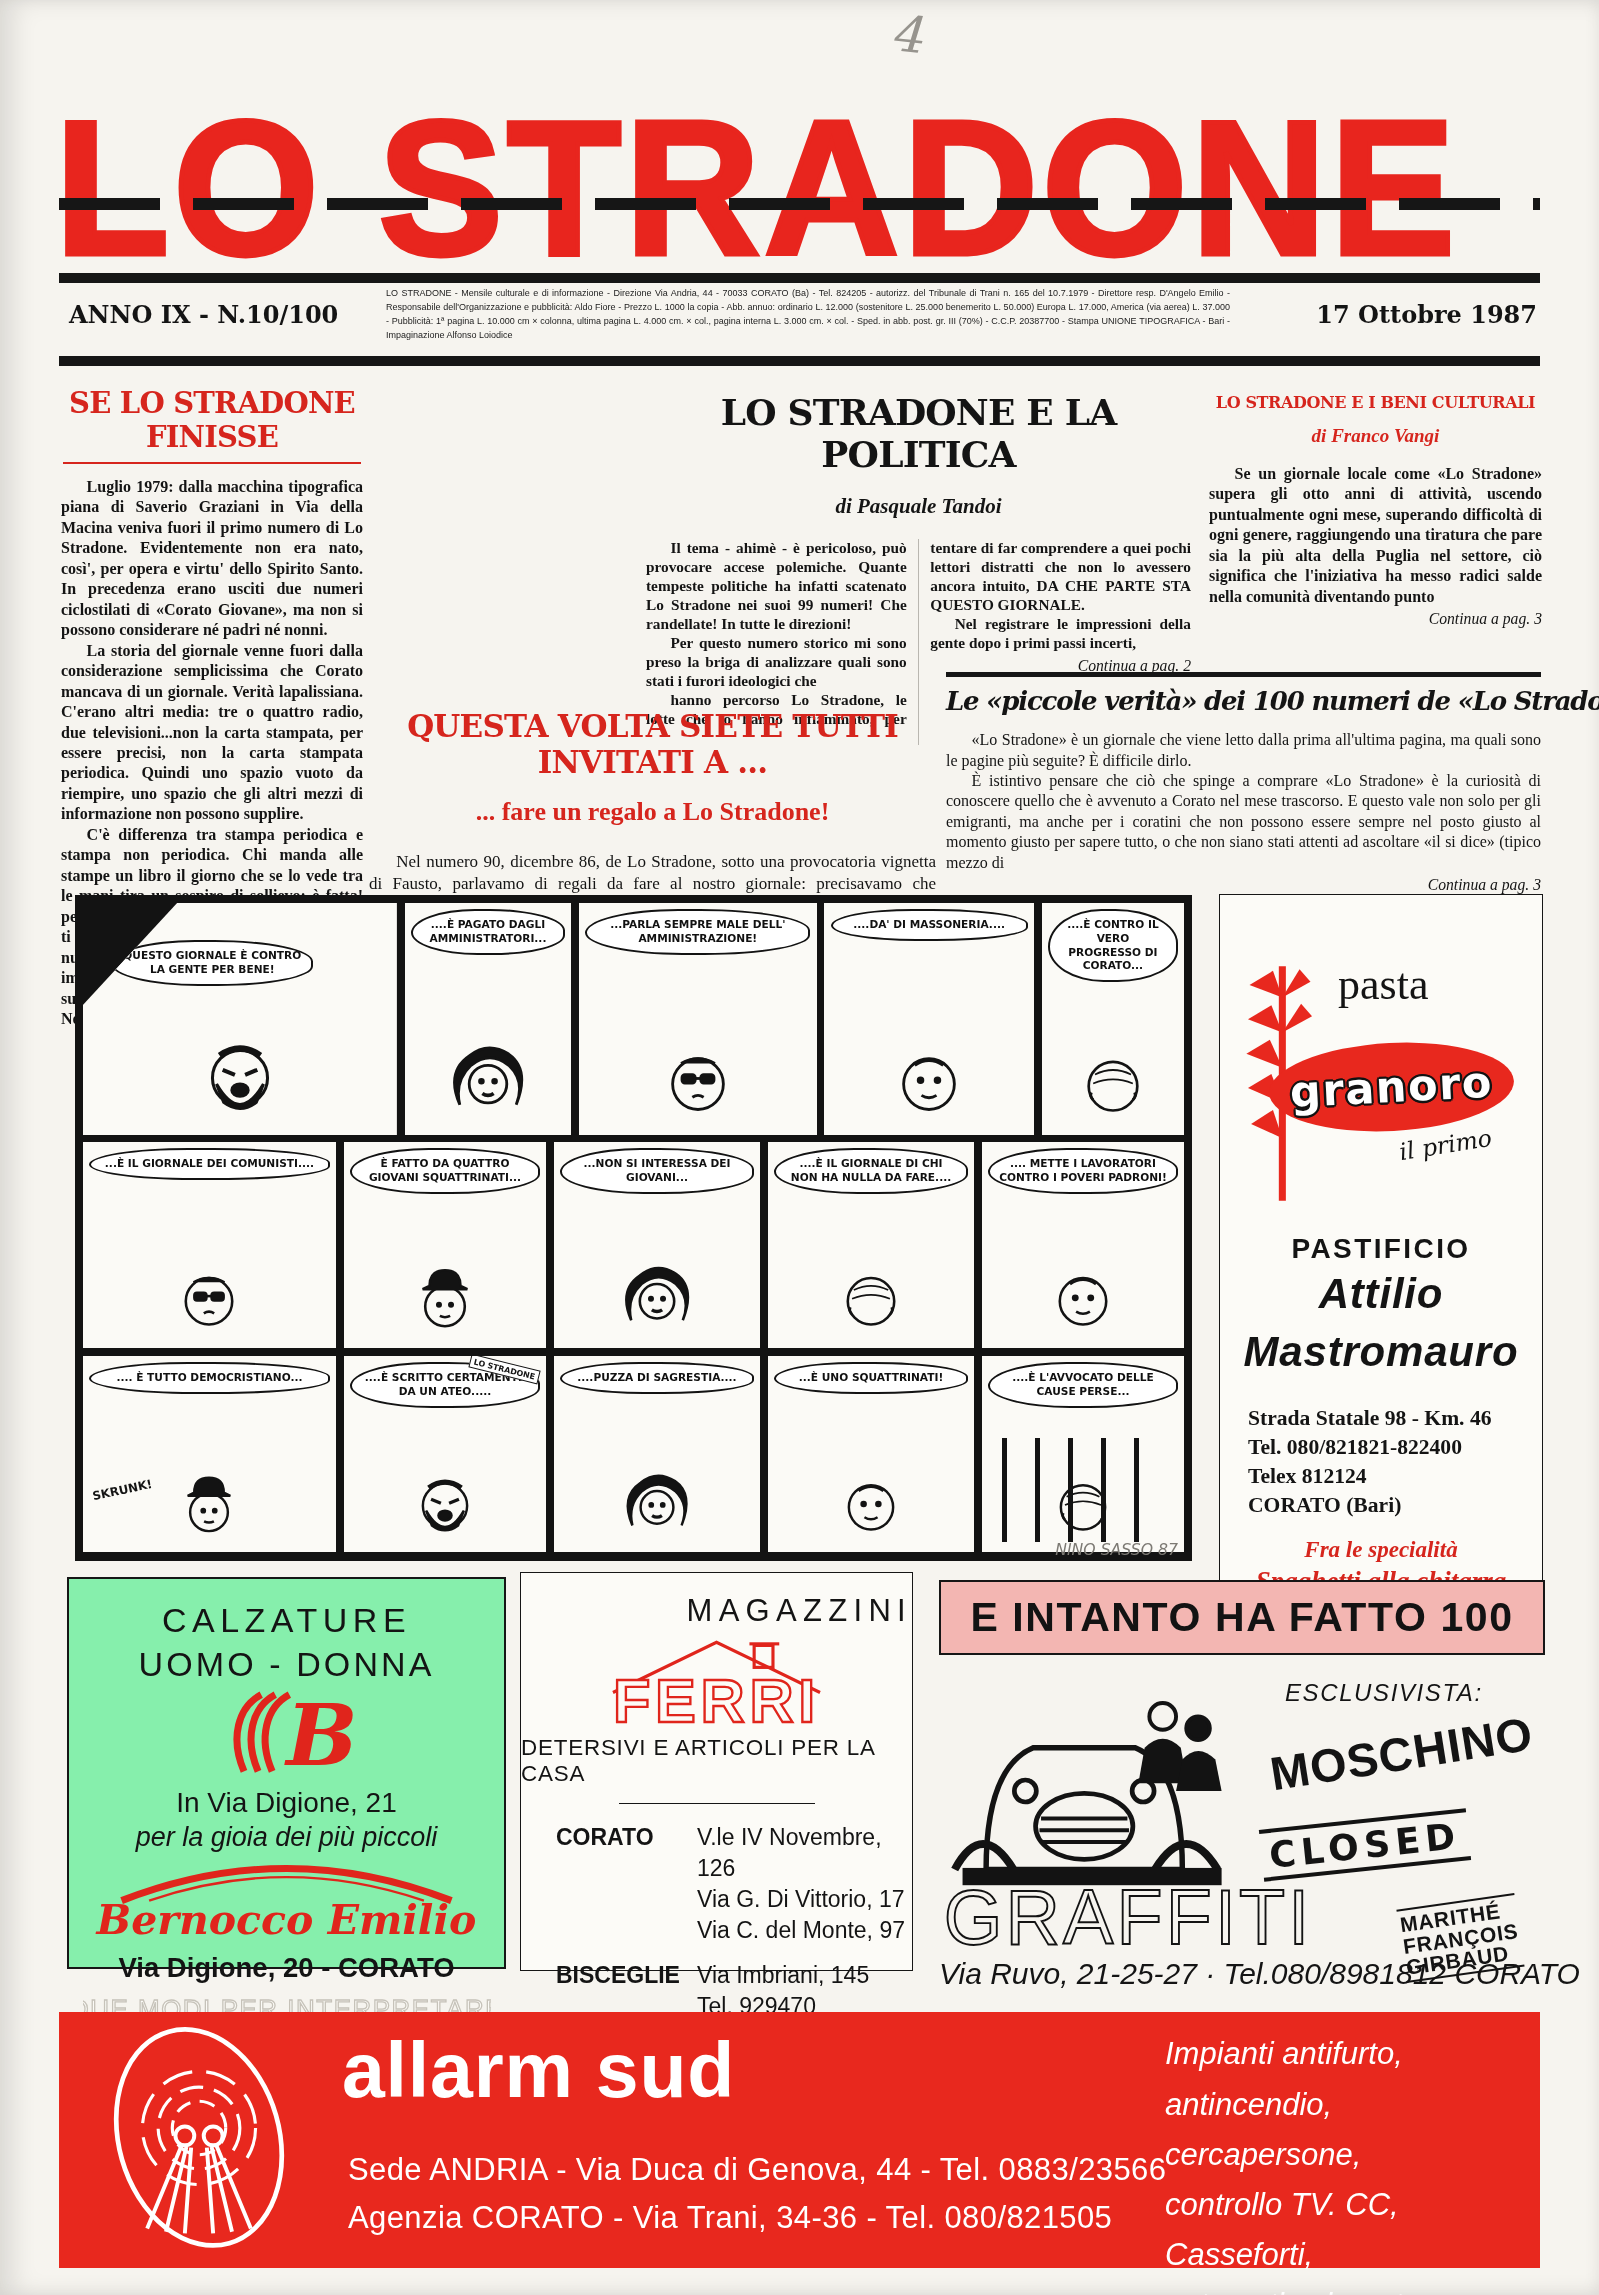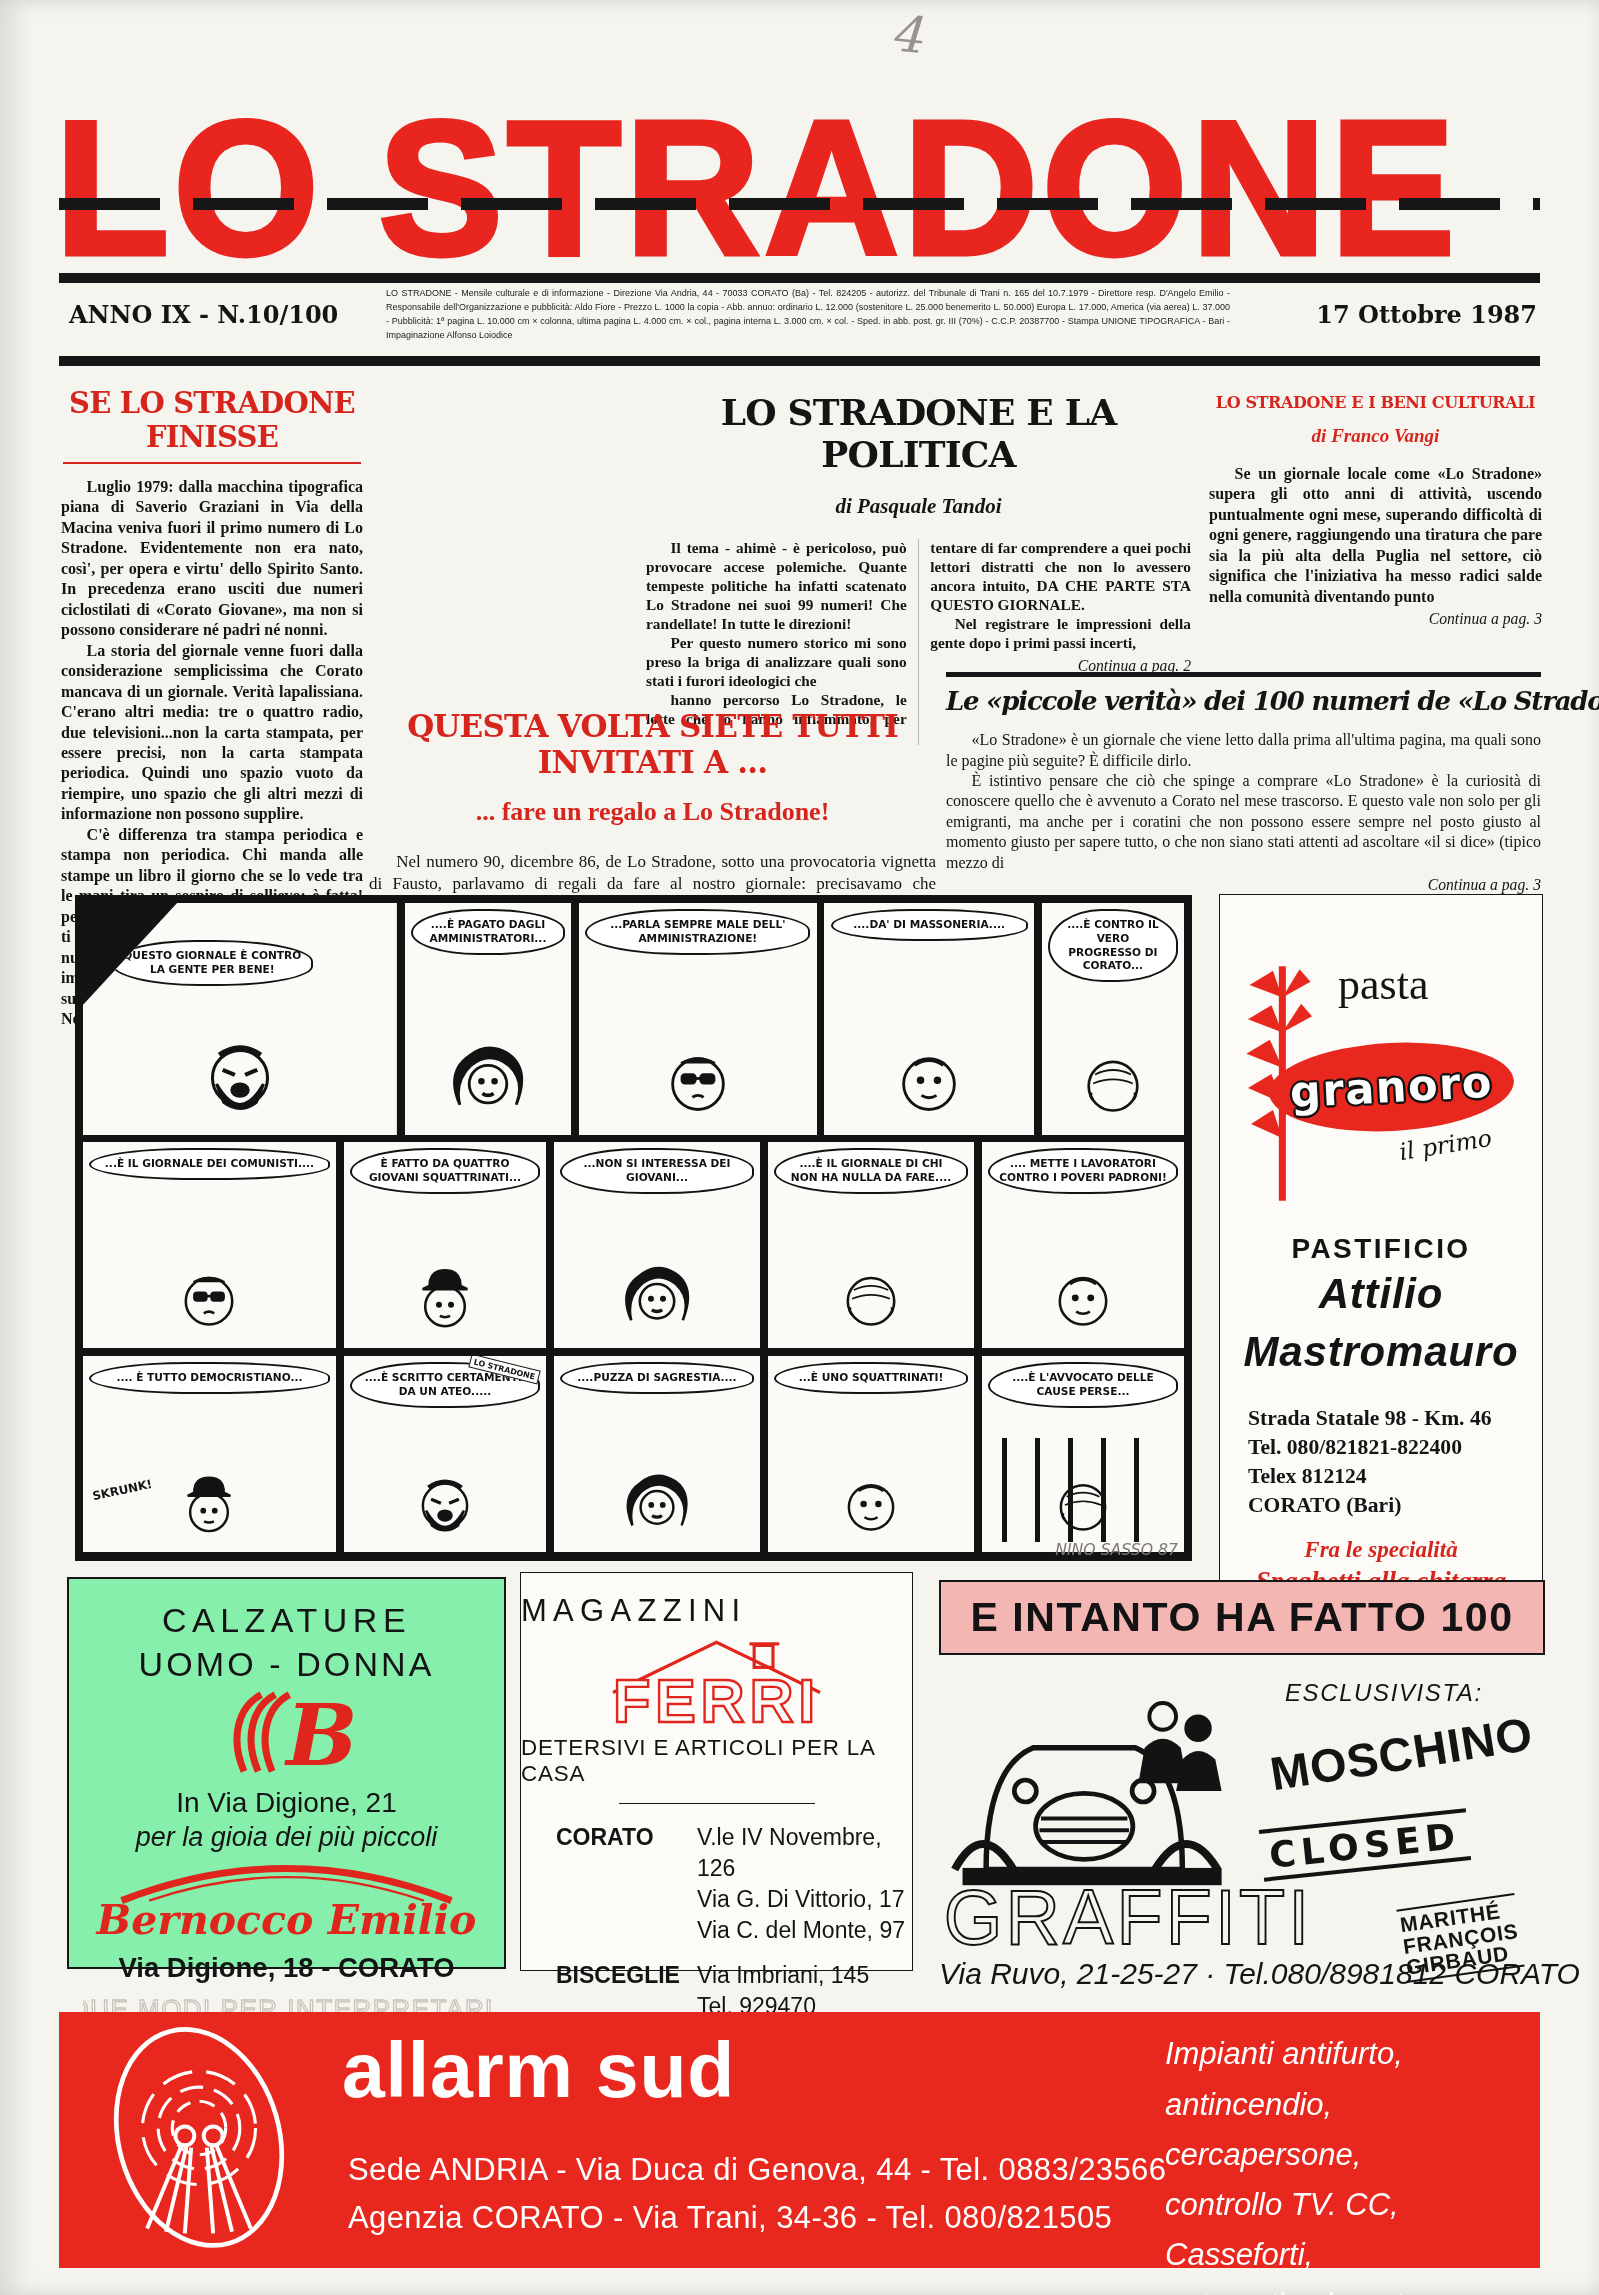"MAGAZZINI" #ferri-kicker { text-align: left -> right }
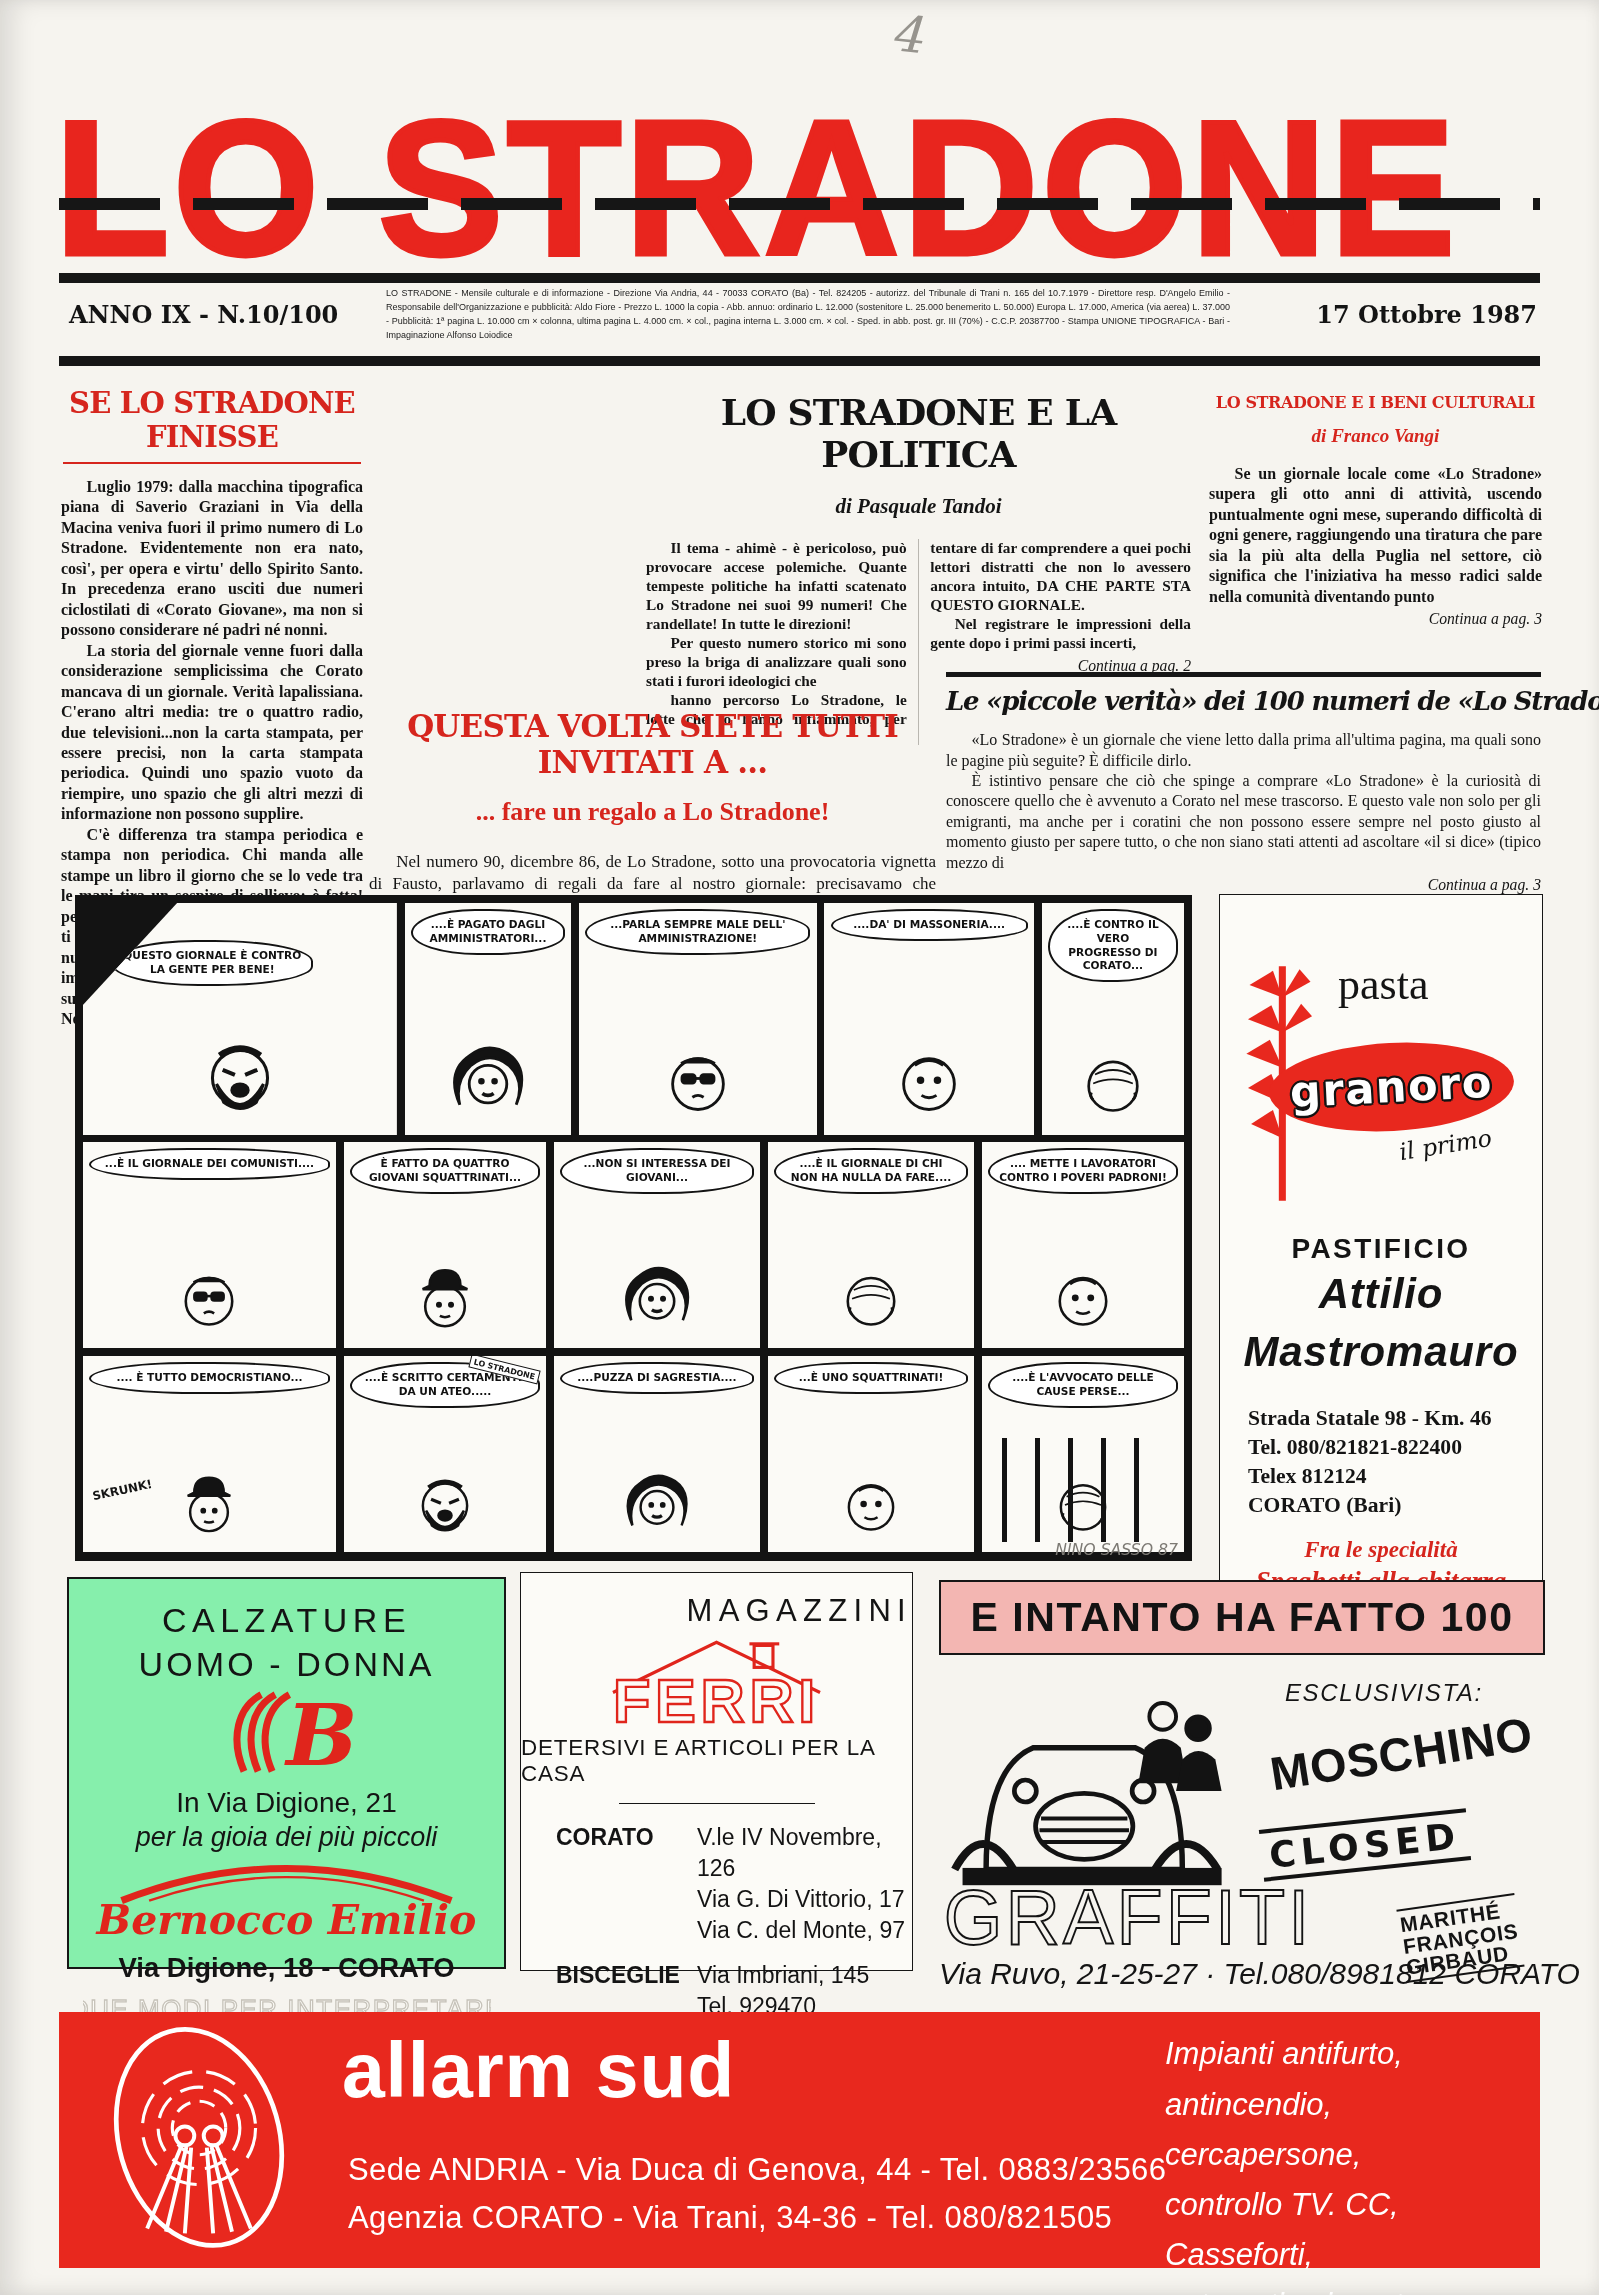"Via Digione, 18 - CORATO" div { text: 18 -> 20 }
